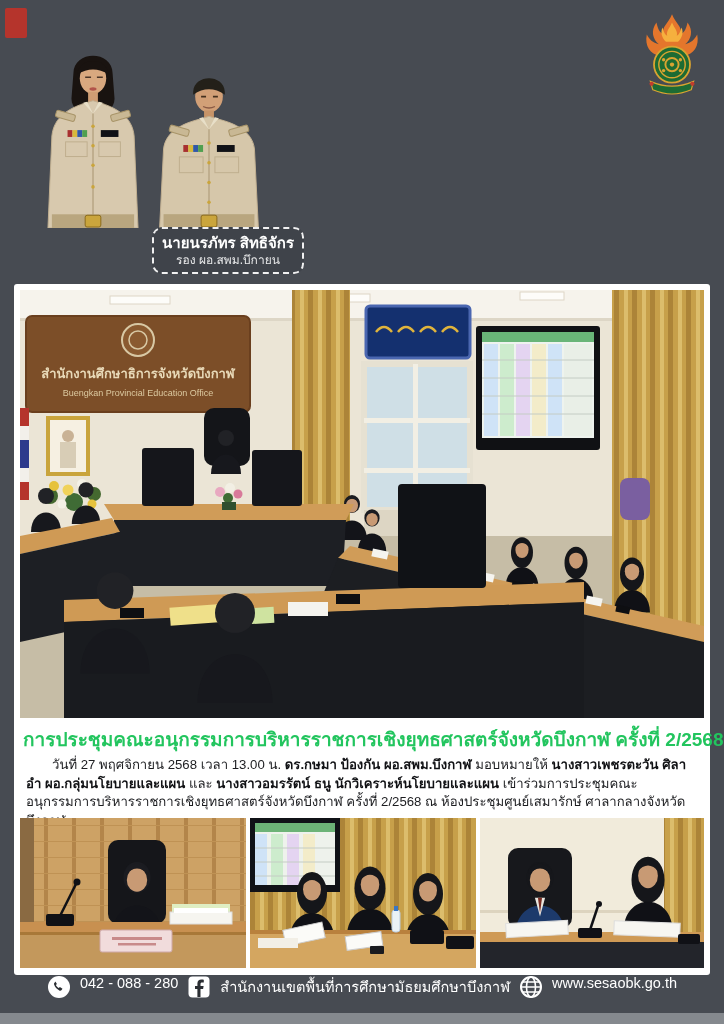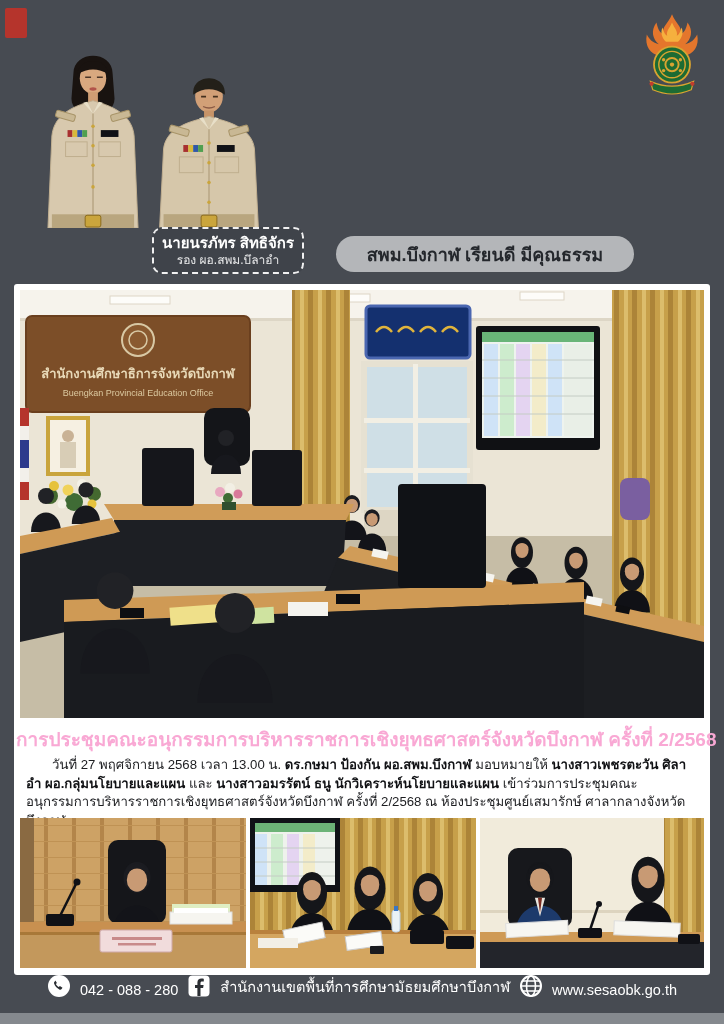"รอง ผอ.สพม.บึลาอำ" div.ps { text: ผอ.สพม.บึลาอำ -> ผอ.สพม.บึกายน }
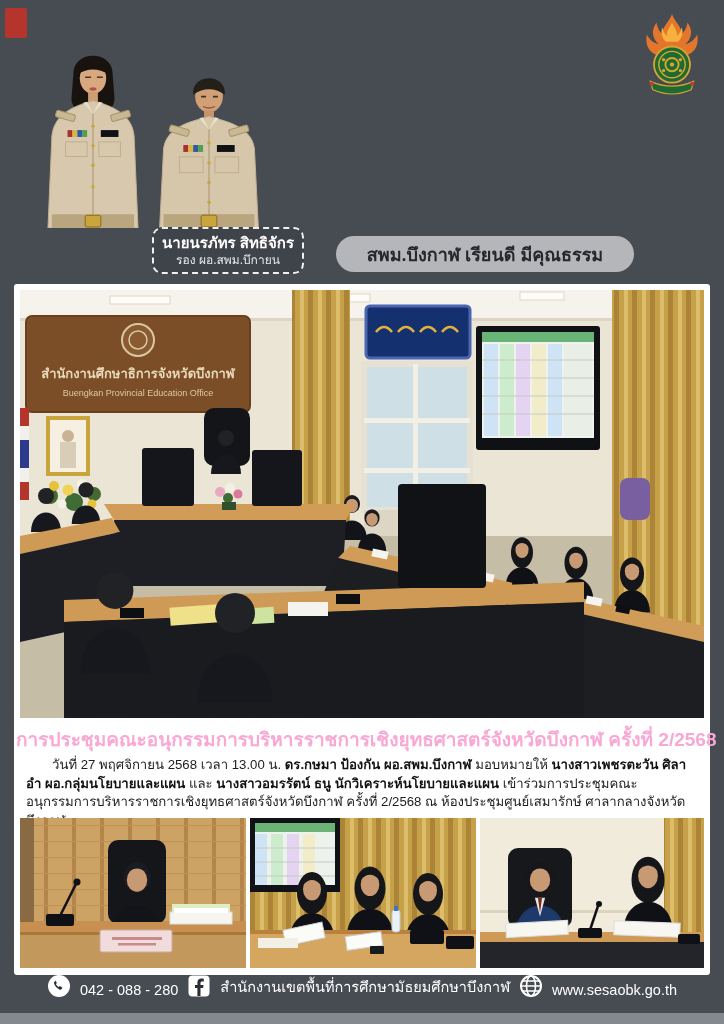"สพม.บึงกาฬ เรียนดี มีคุณธรรม" div.abs { html: <div>สพม.บึงกาฬ เรียนดี มีคุณธรรม</div> -> none }
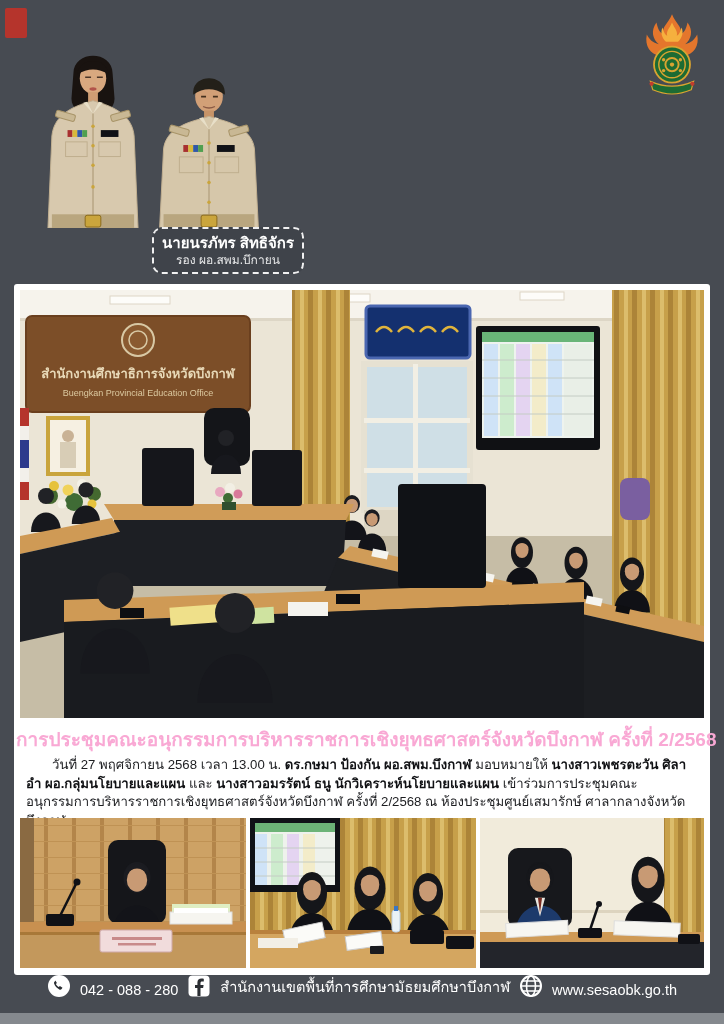"การประชุมคณะอนุกรรมการบริหารราชการเชิงยุ" .headline { color: #f9a8d4 -> #22c55e; left: 16px -> 23px }
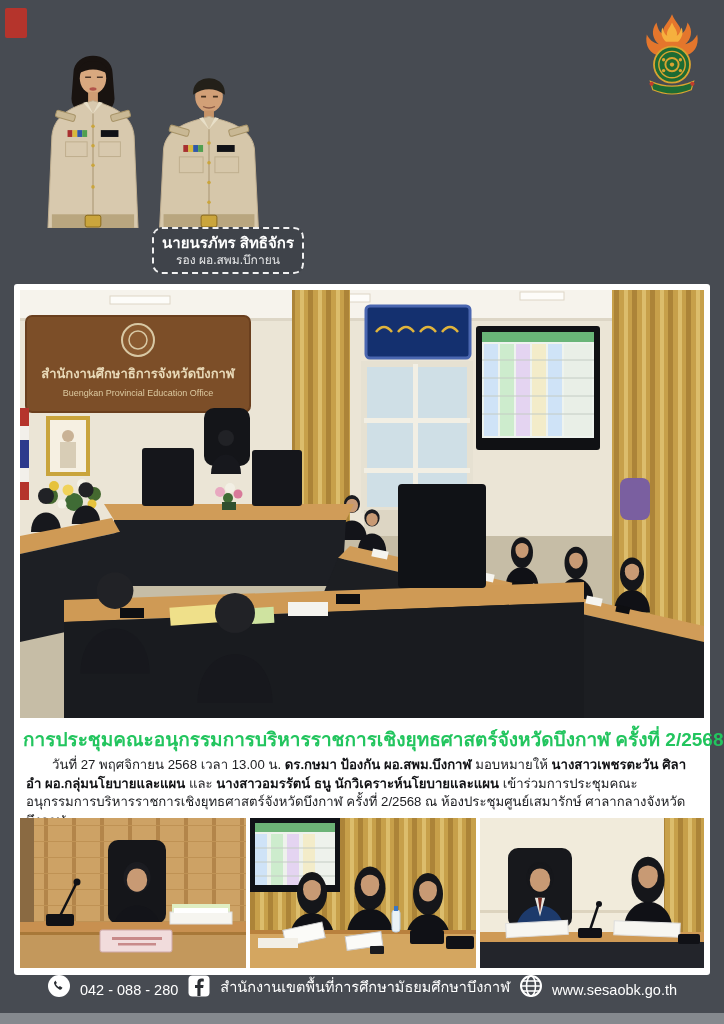"042 - 088 - 280" .footer { align-items: flex-end -> flex-start }
